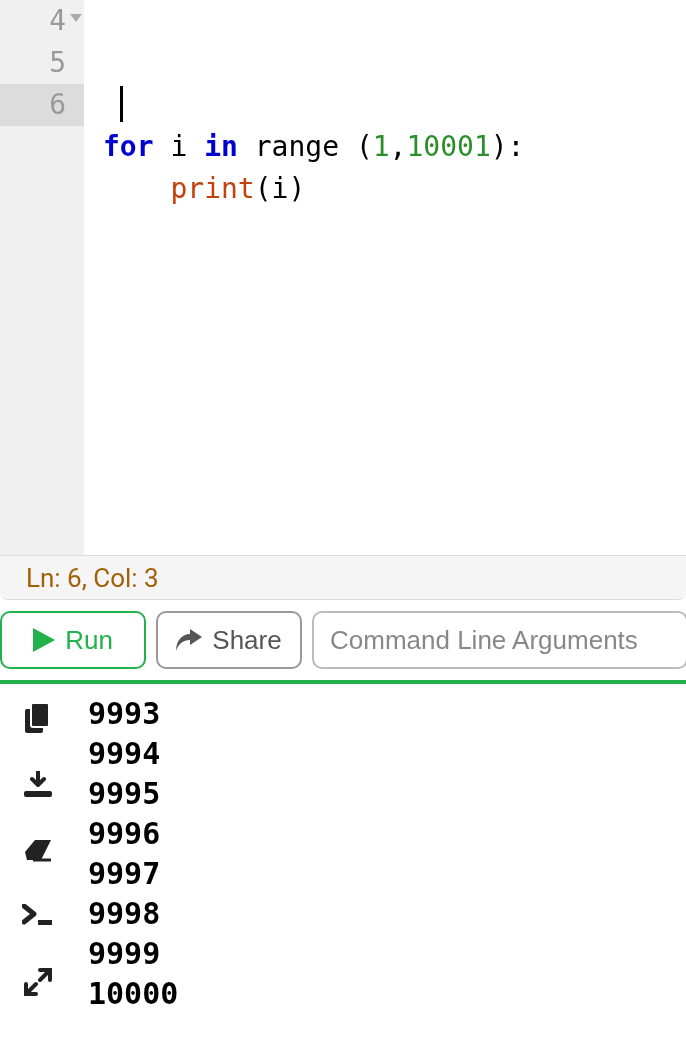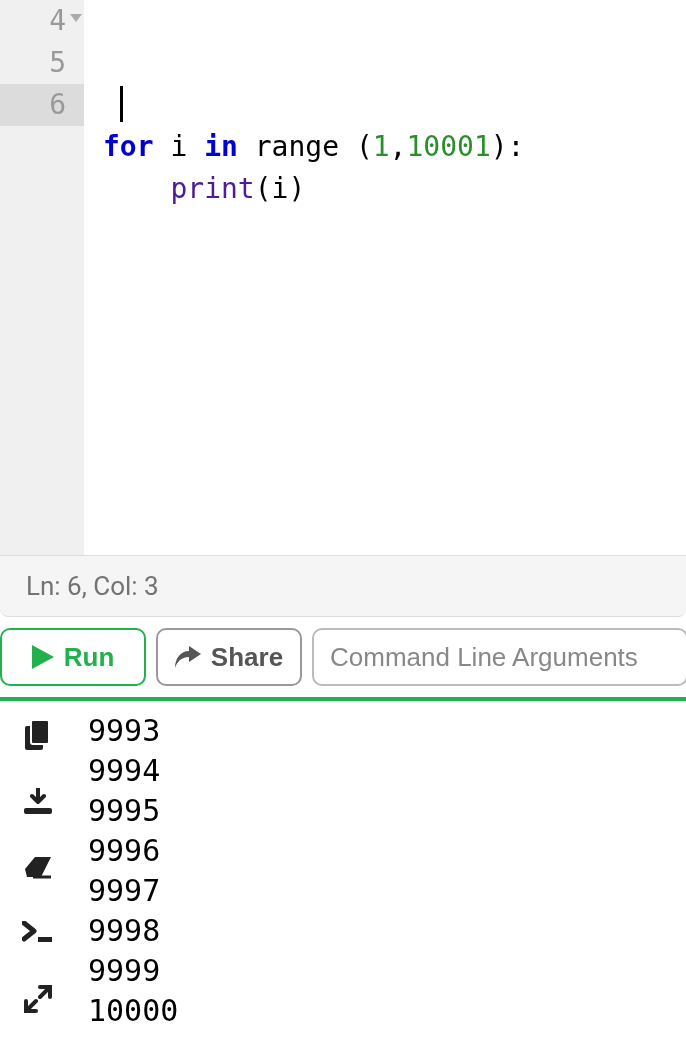"print" .fn { color: #4c1d95 -> #c2410c }
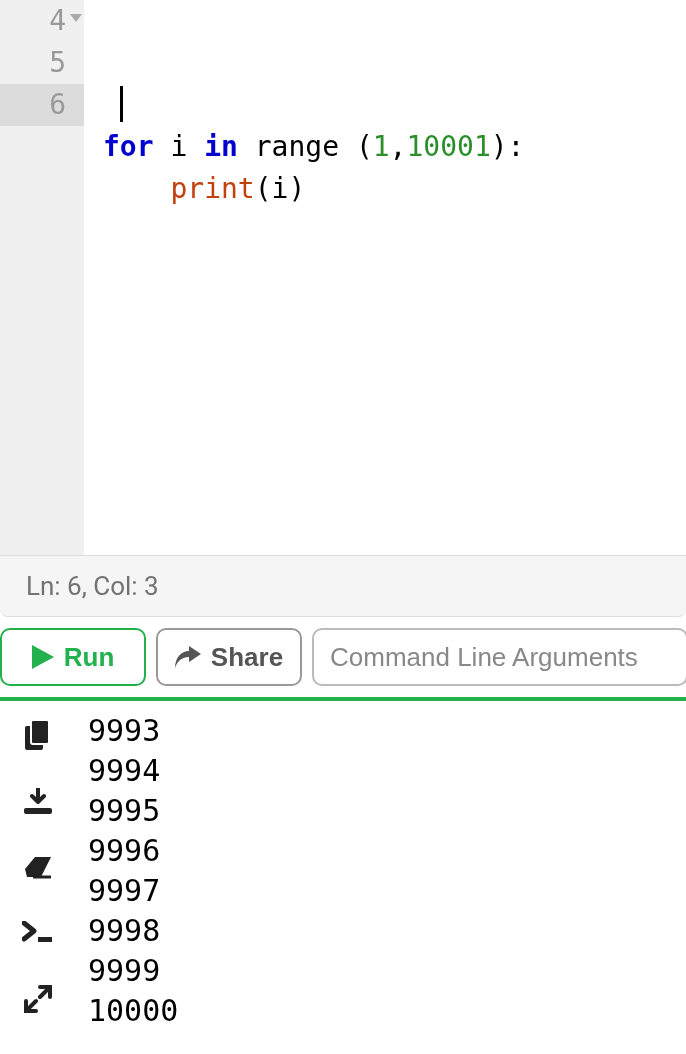"Ln: 6, Col: 3" .status-bar { color: #737373 -> #a16207; height: 62px -> 45px }
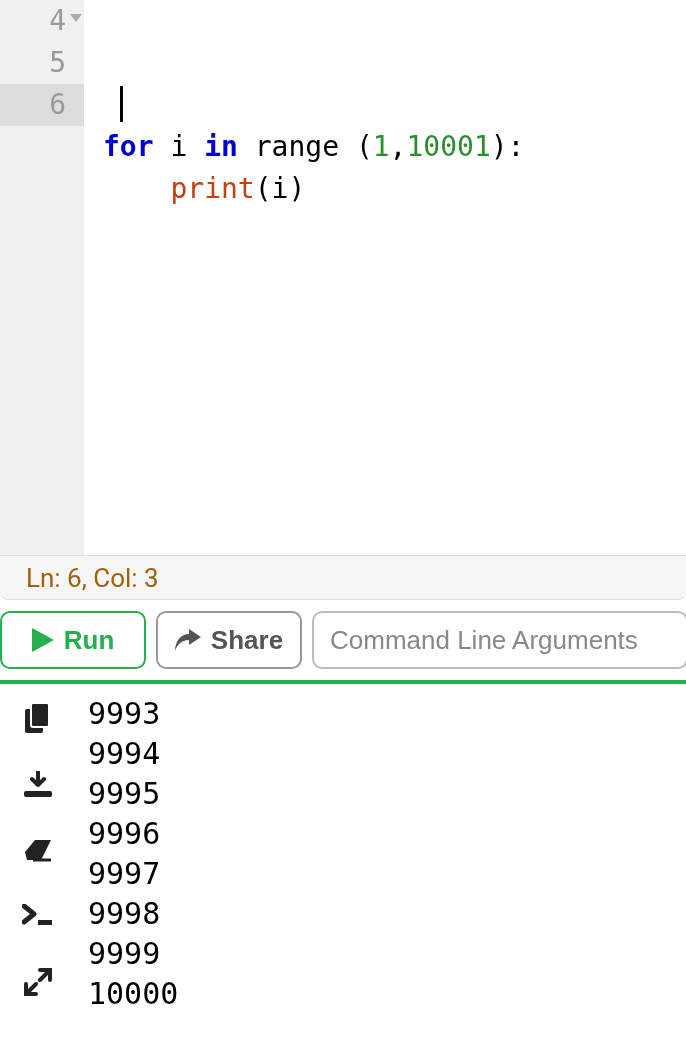"Run" .btn { font-weight: 700 -> 400 }
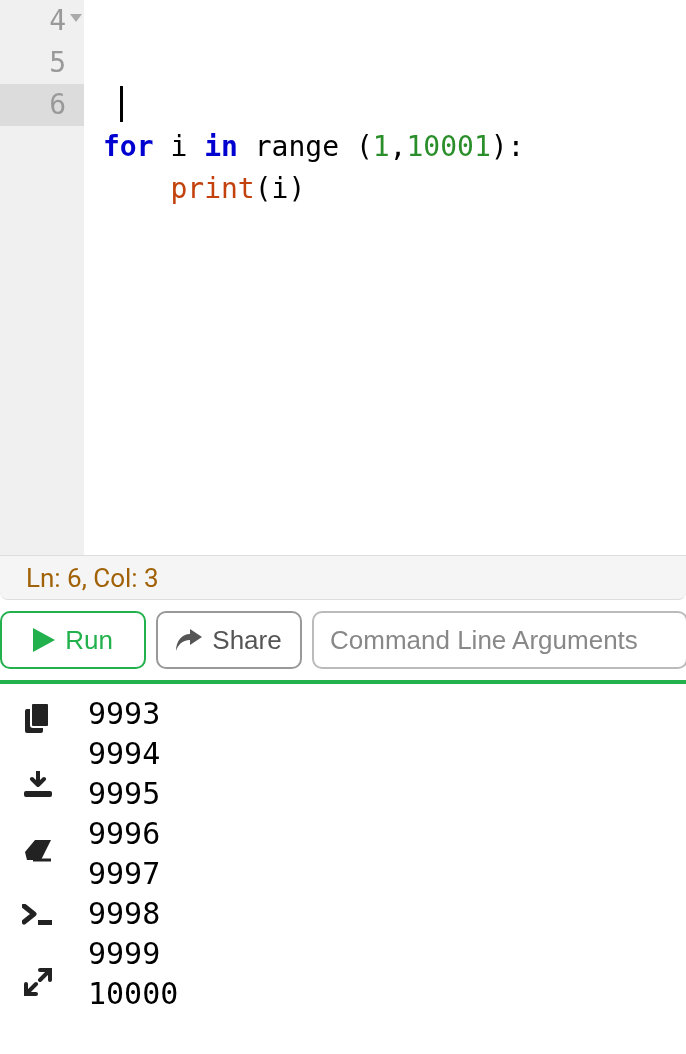"9993" .output-text { font-weight: none -> bold }
